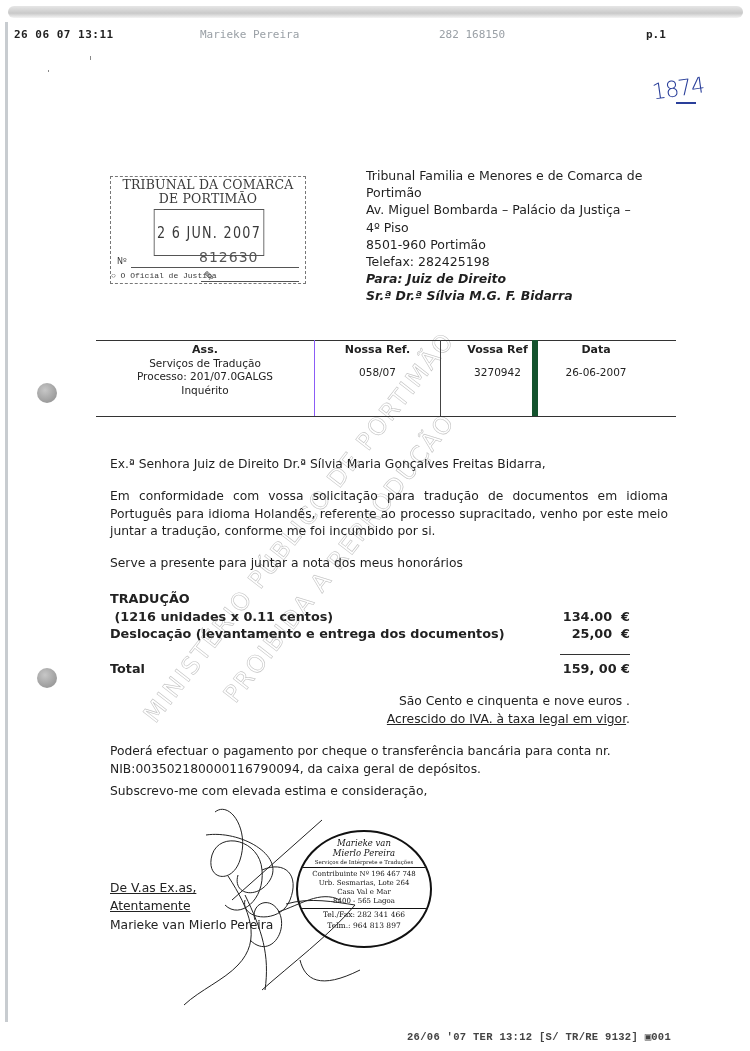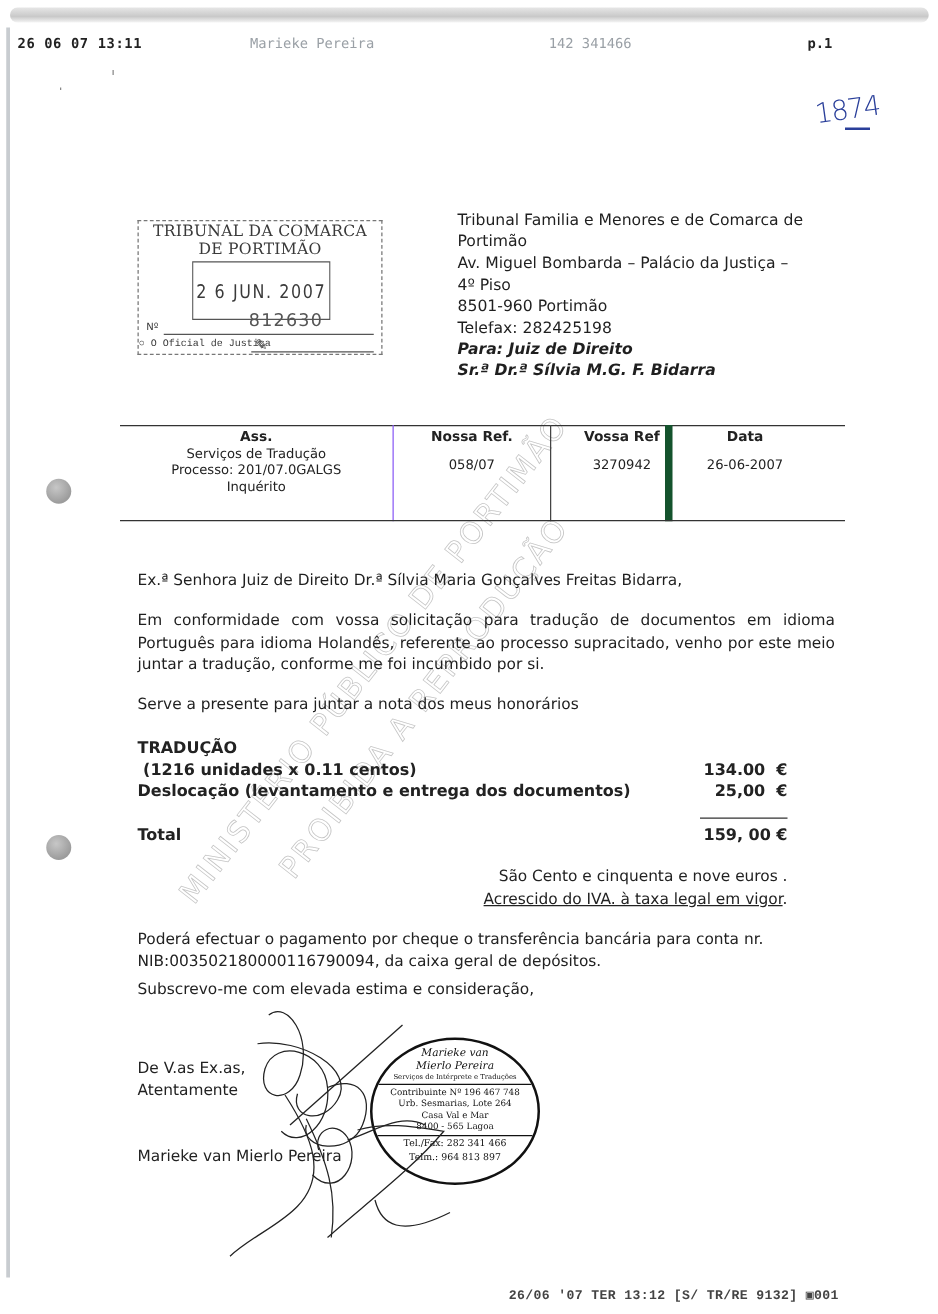"142 341466" span.fh-phone { text: 142 341466 -> 282 168150 }
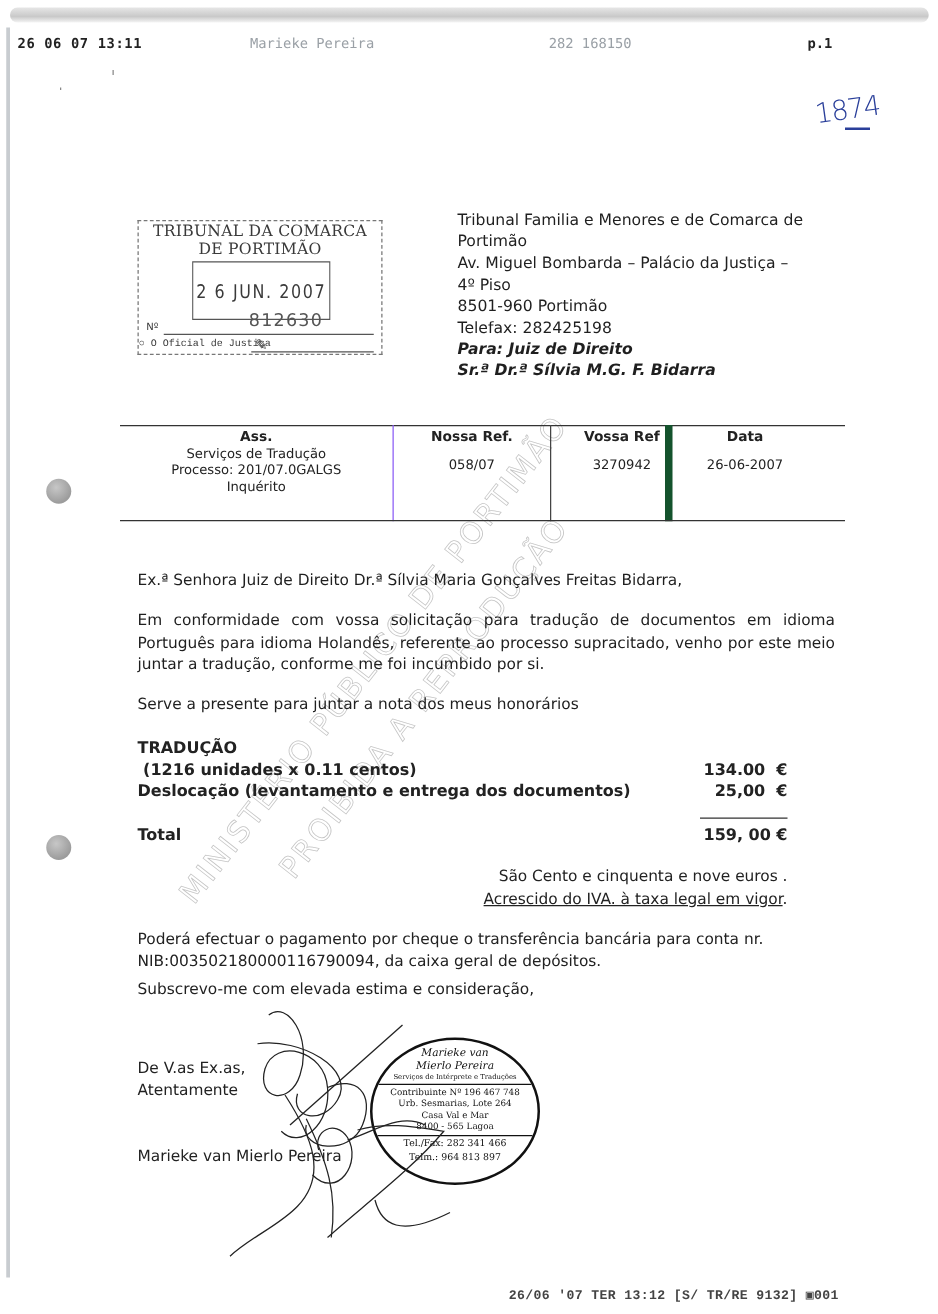"De V.as Ex.as," .close2 { text-decoration: none -> underline; top: 846px -> 880px }
